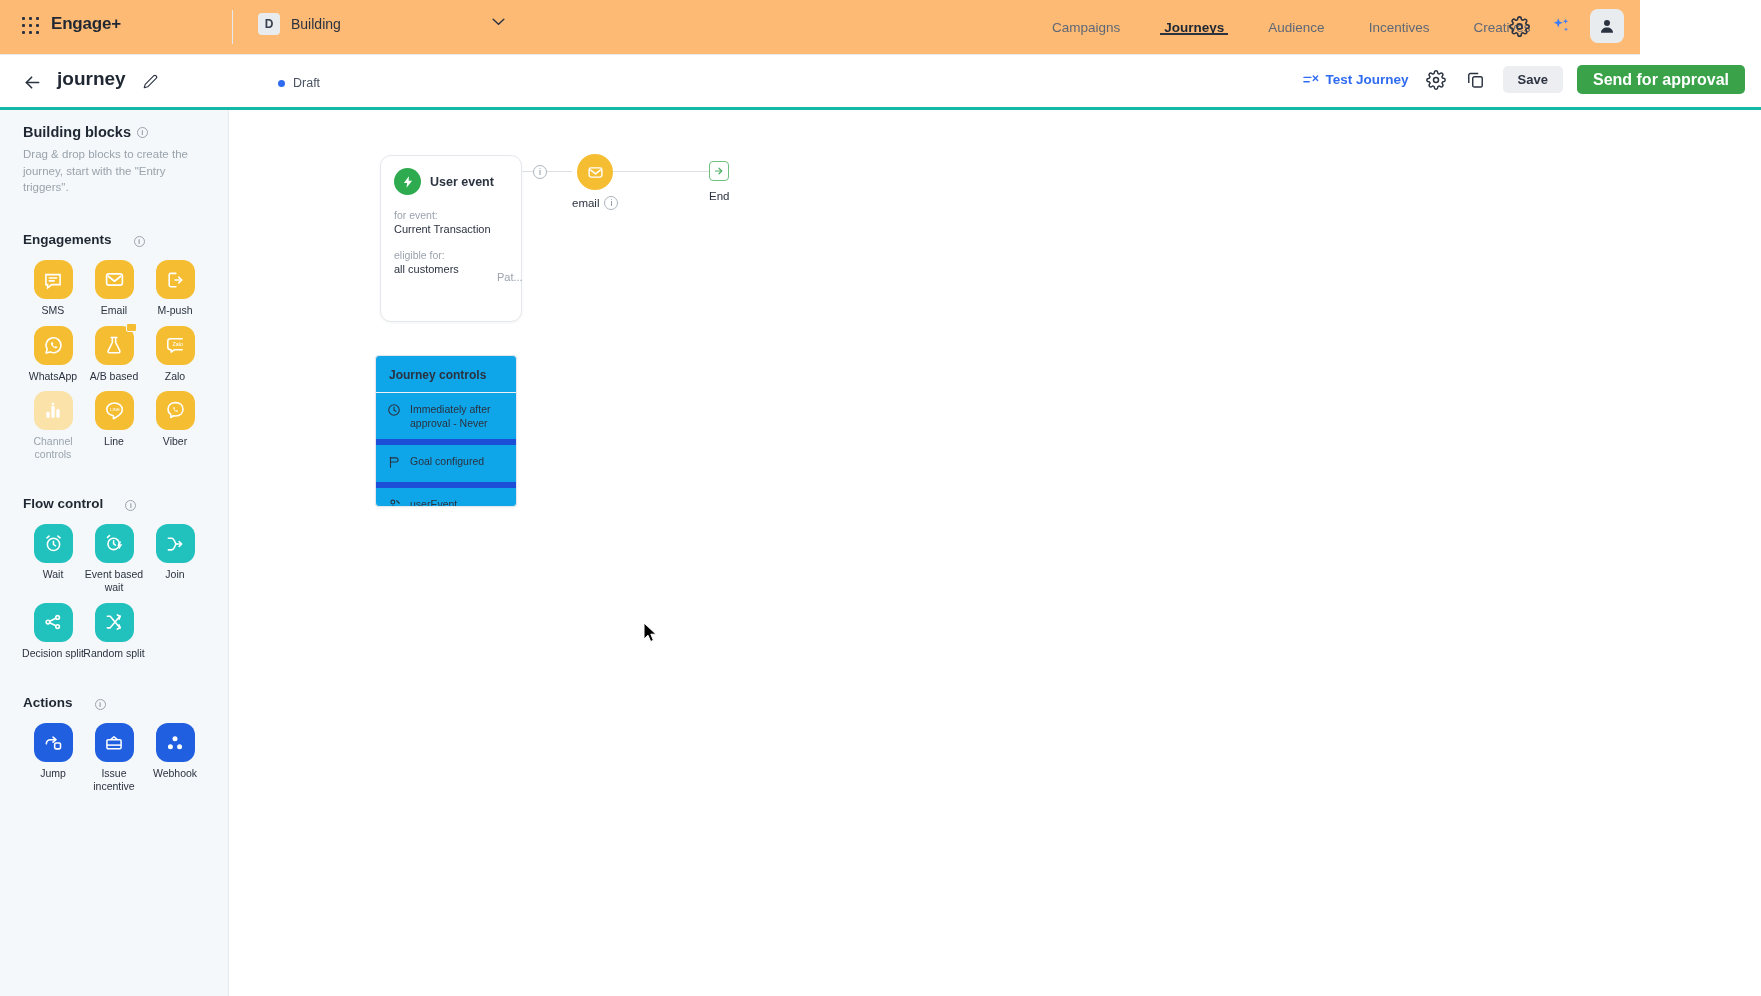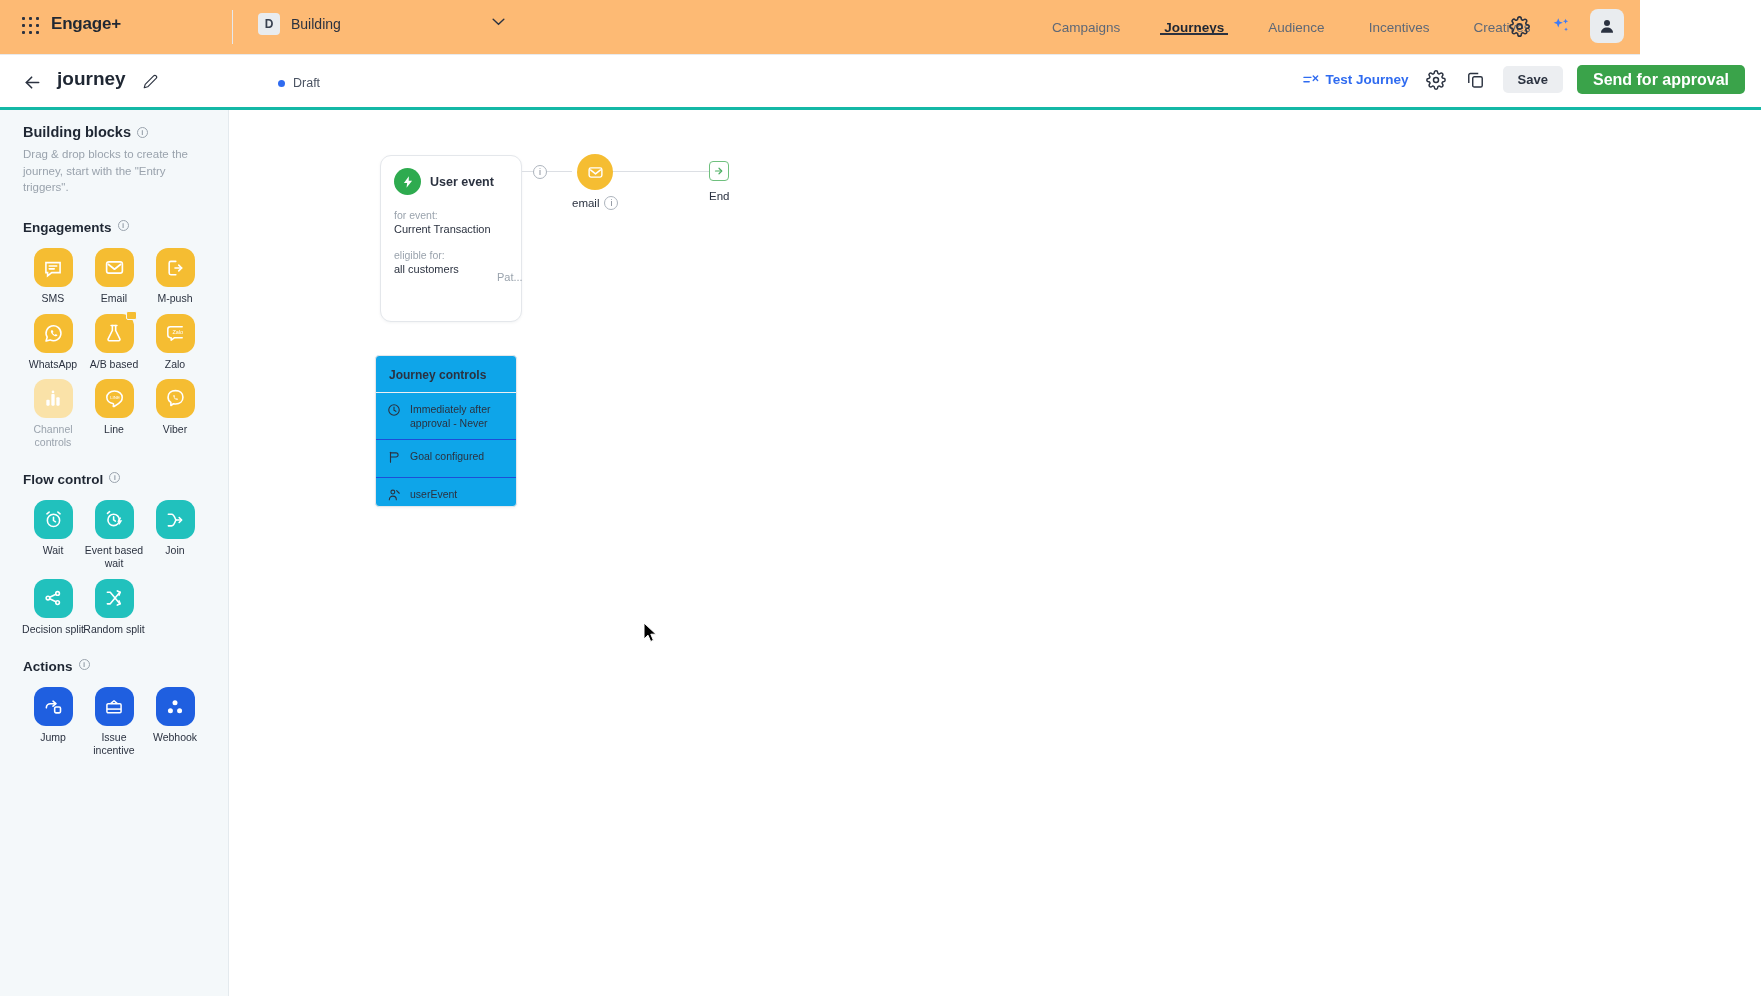"Engagements" .sb-group { align-items: flex-start -> flex-end; gap: 6px -> 22px; margin-top: 24px -> 36px }
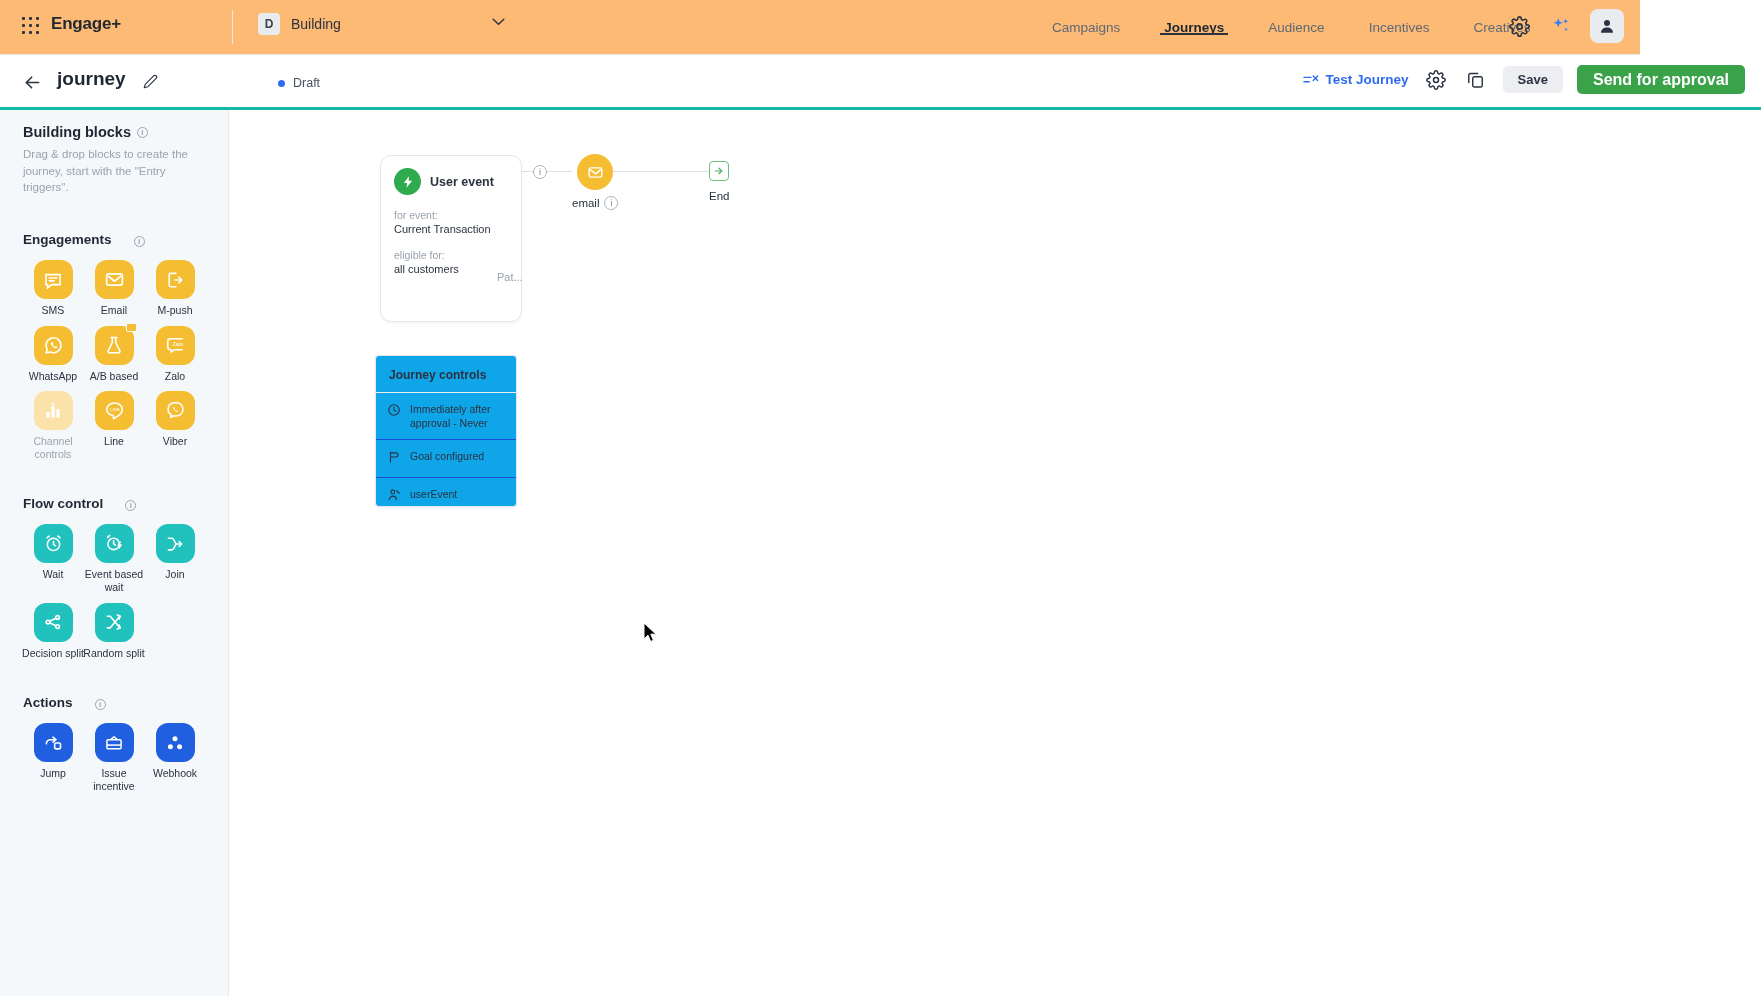"Immediately after approval - Never" .ctrl-row { border-bottom: 1px solid #1d4ed8 -> 6px solid #1d4ed8 }
